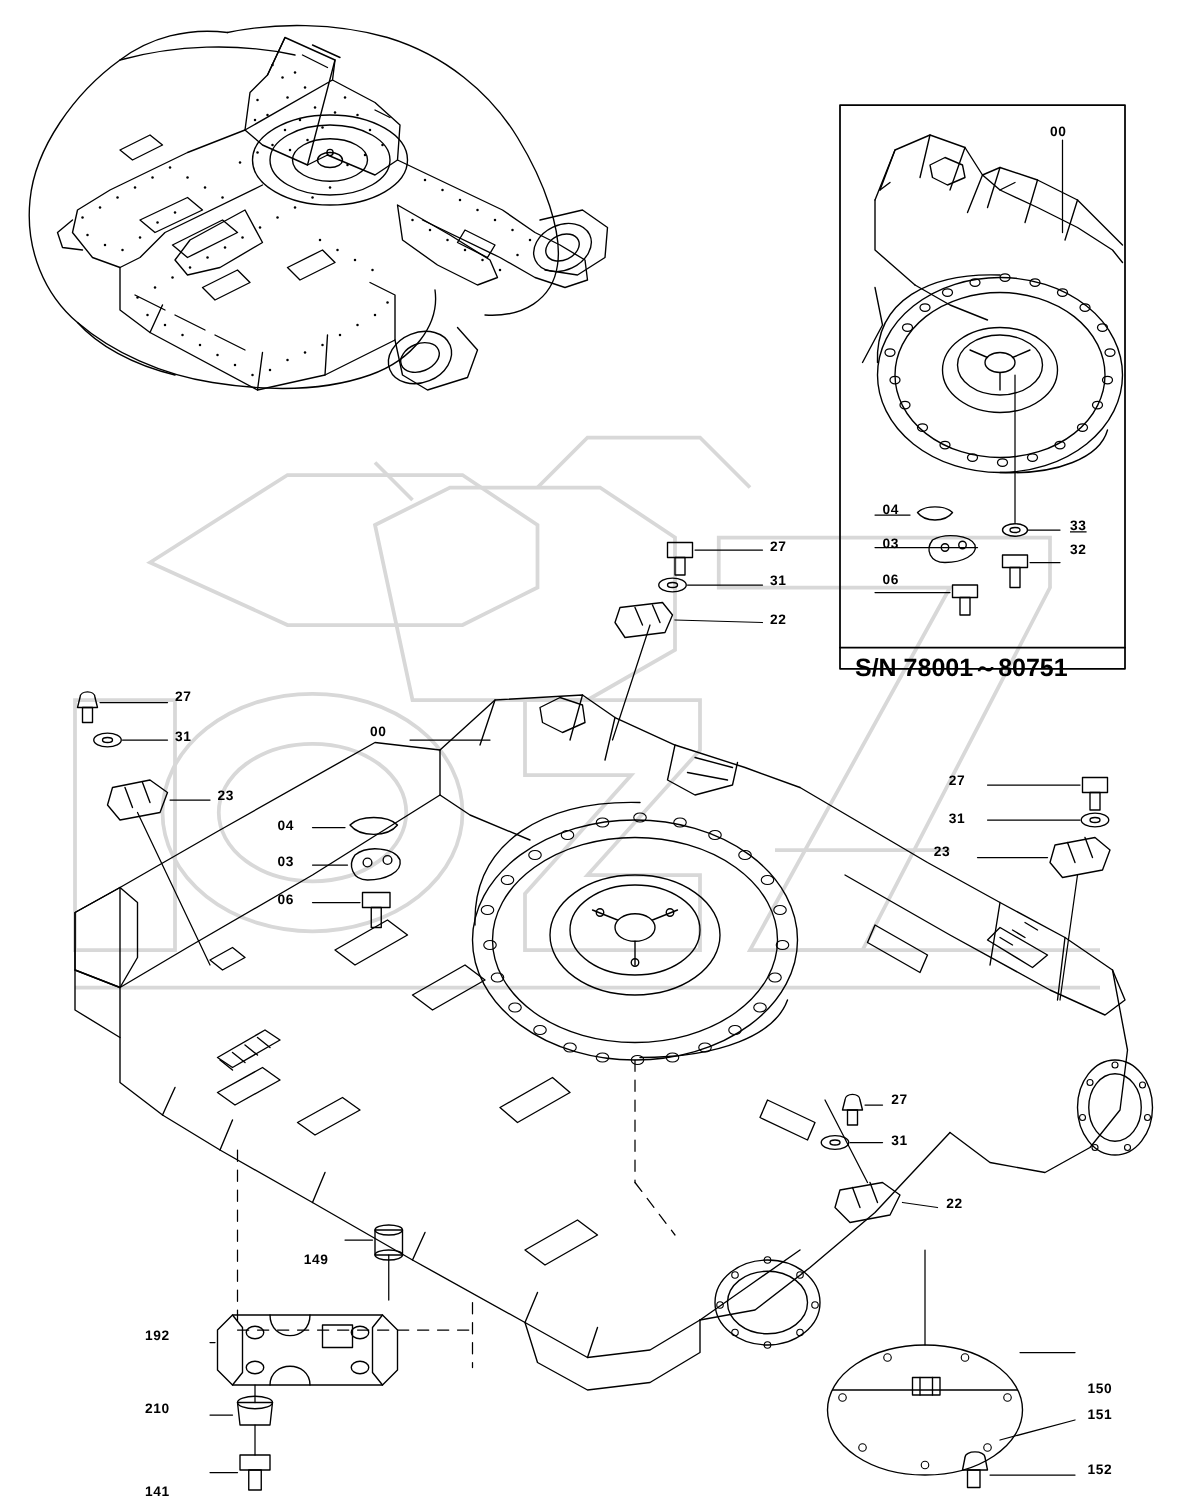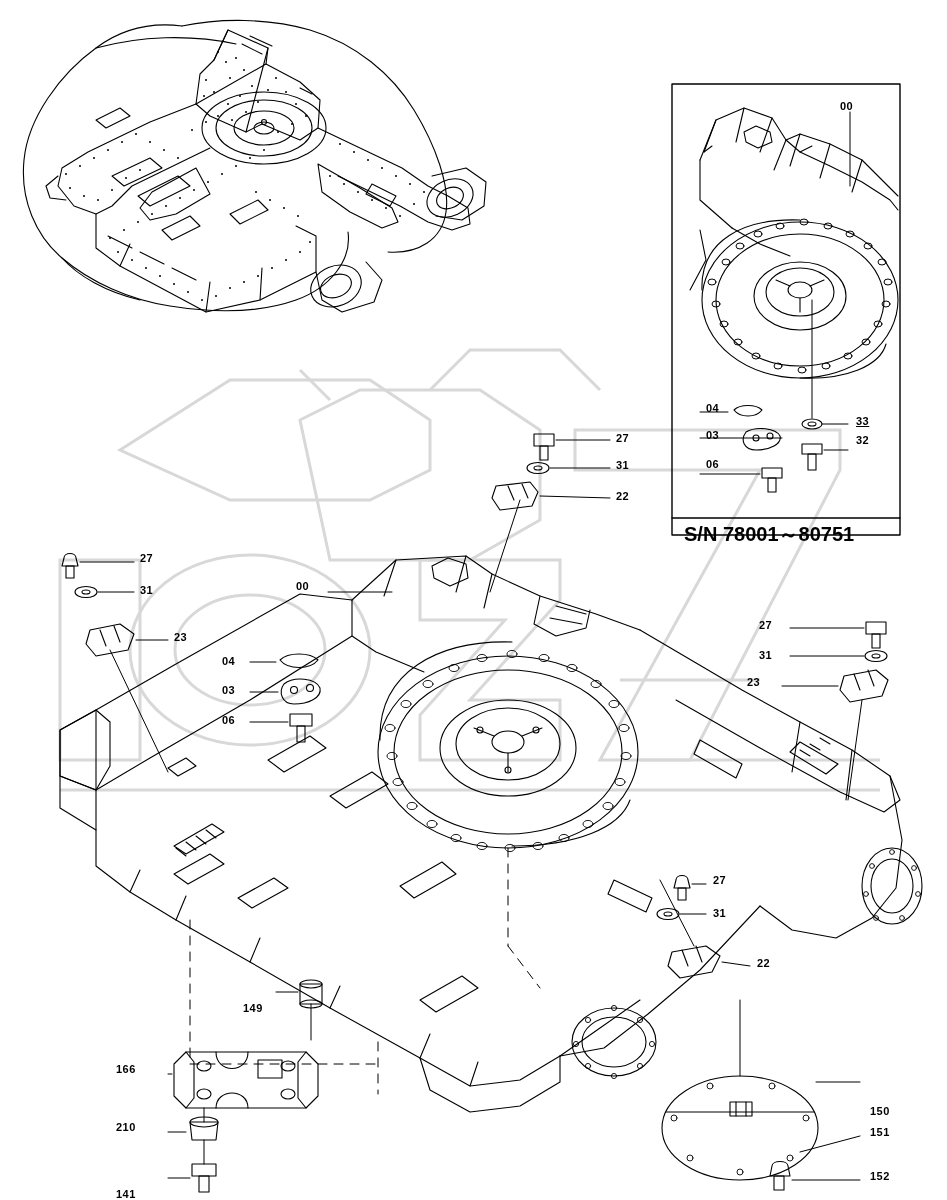"166" div.lbl { text: 166 -> 192 }
